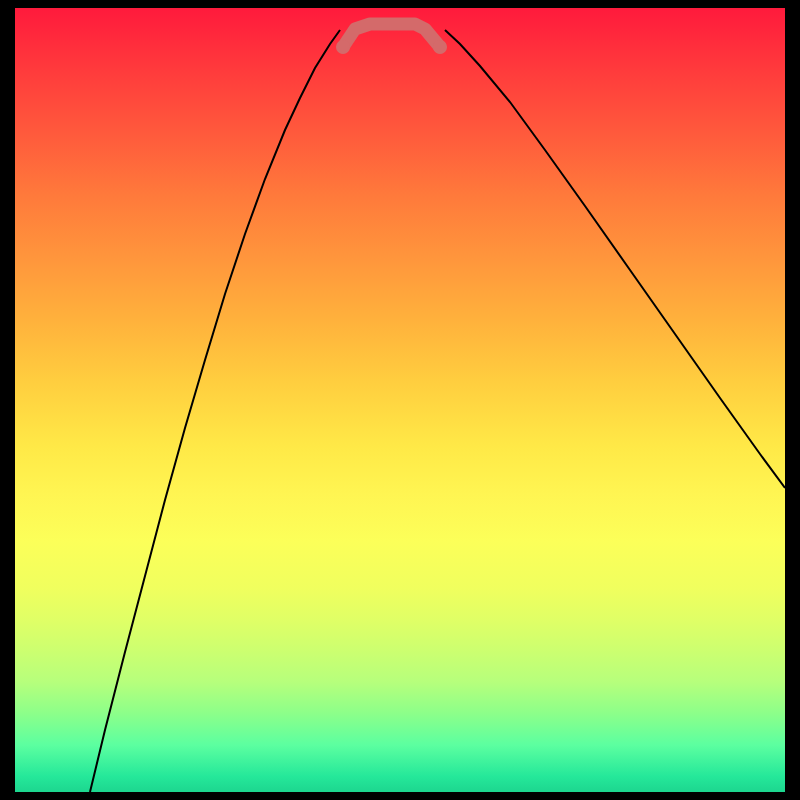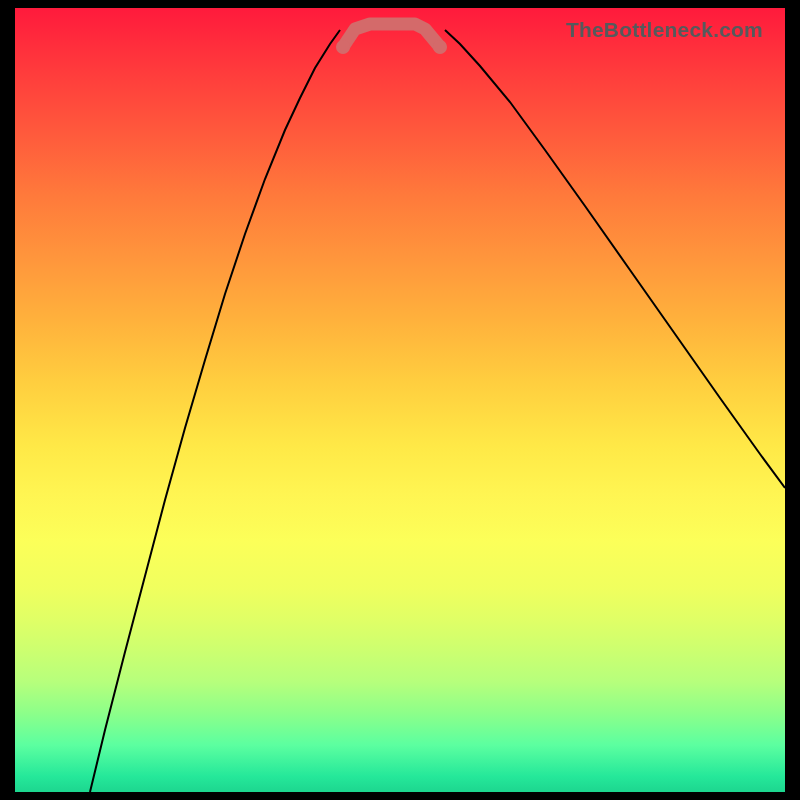"TheBottleneck.com" div.watermark { html: <div>TheBottleneck.com</div> -> none }
